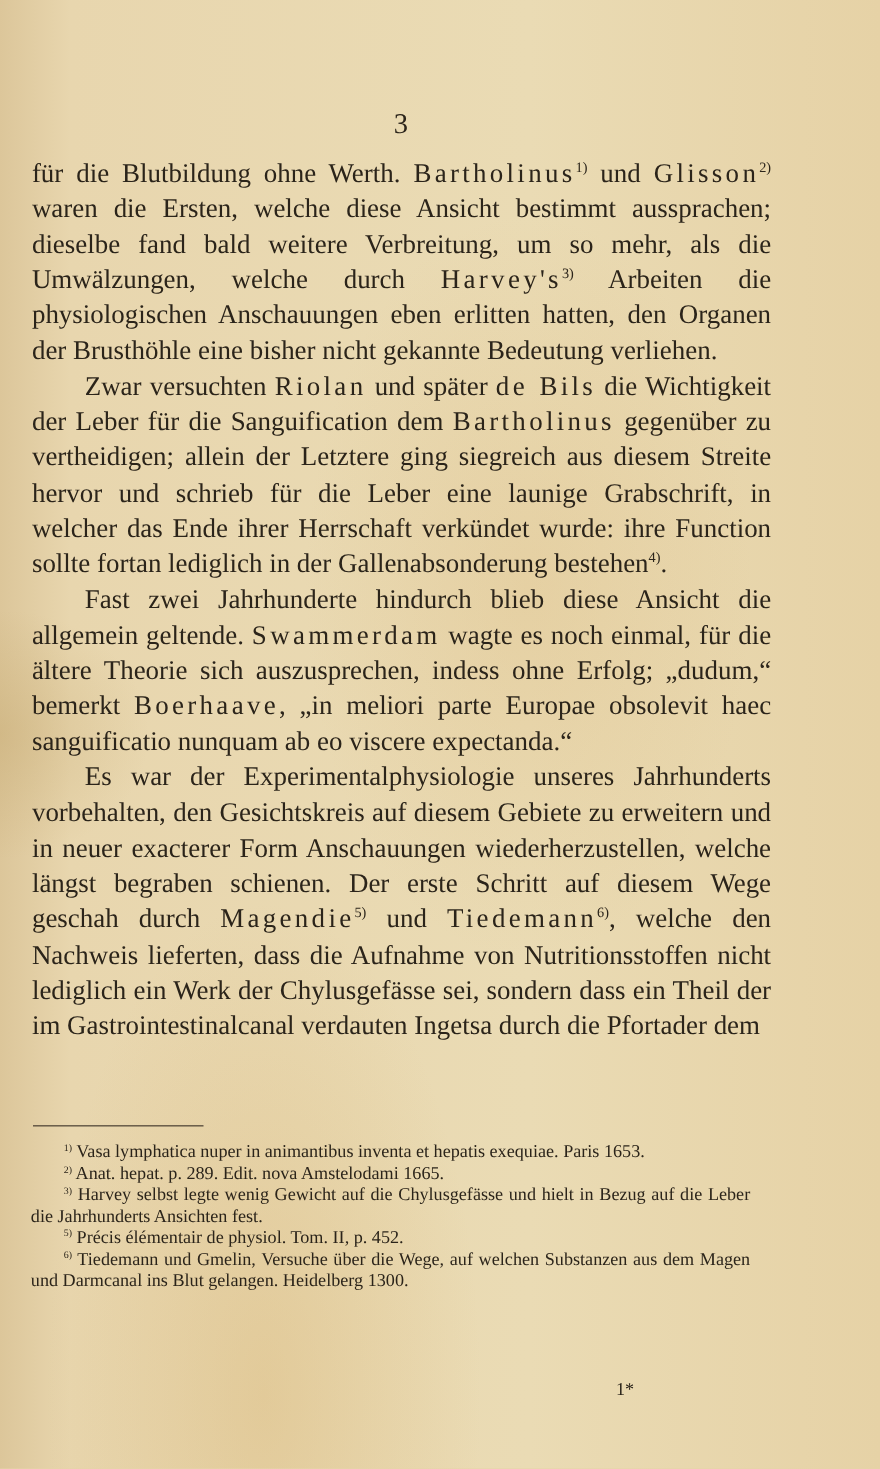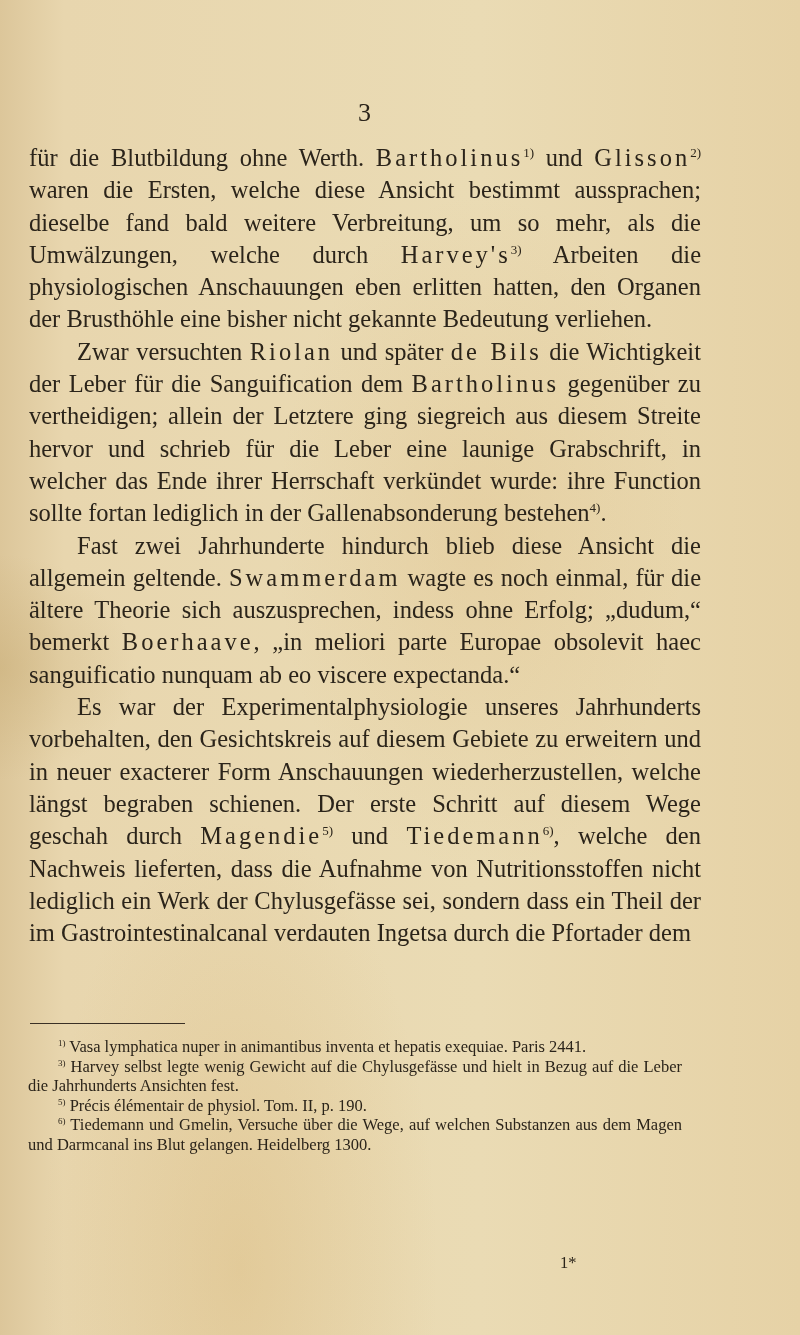"Vasa lymphatica nuper in animantibus" span { text: 2441 -> 1653 }
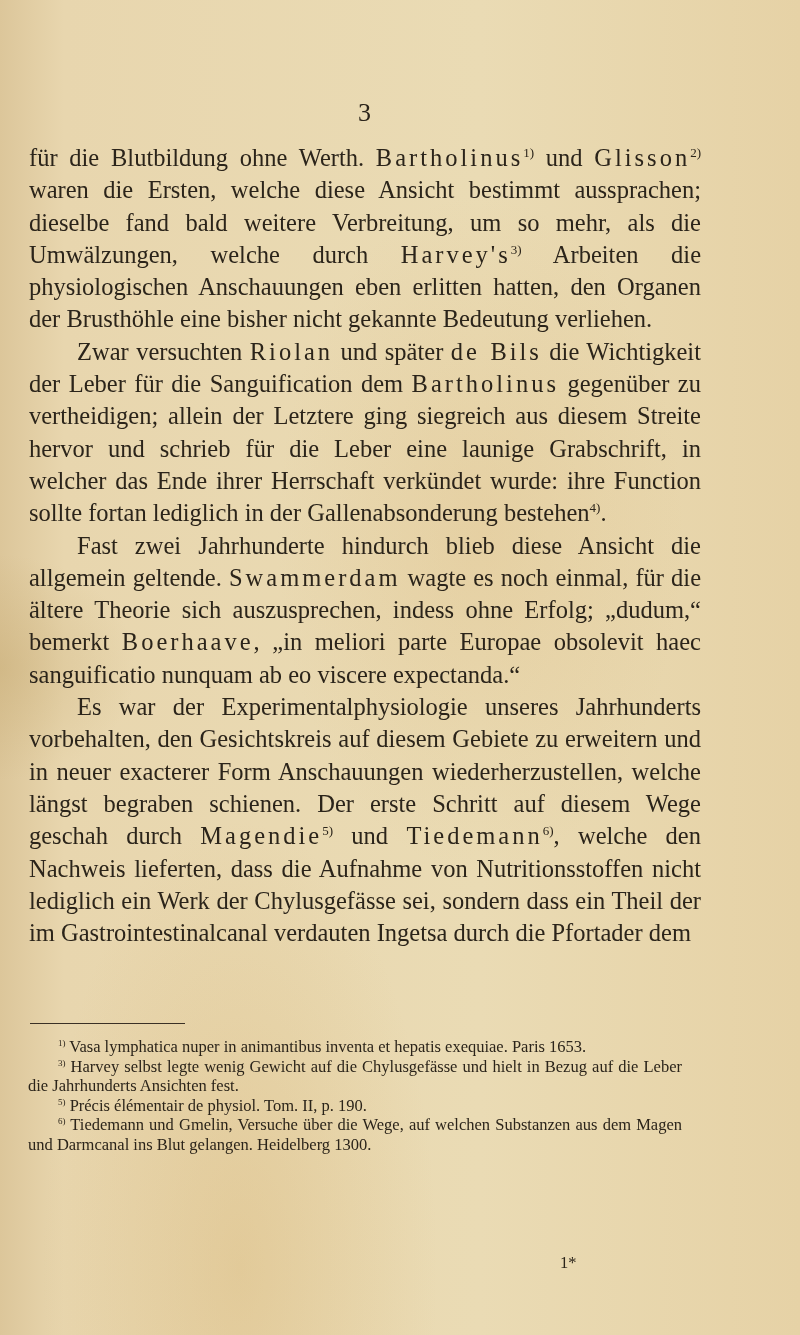"2) Anat. hepat. p. 289." p { html: none -> <p><sup>2)</sup><span> Anat. hepat. p. 289. Edit. nova Amstelodami 1665.</span></p> }
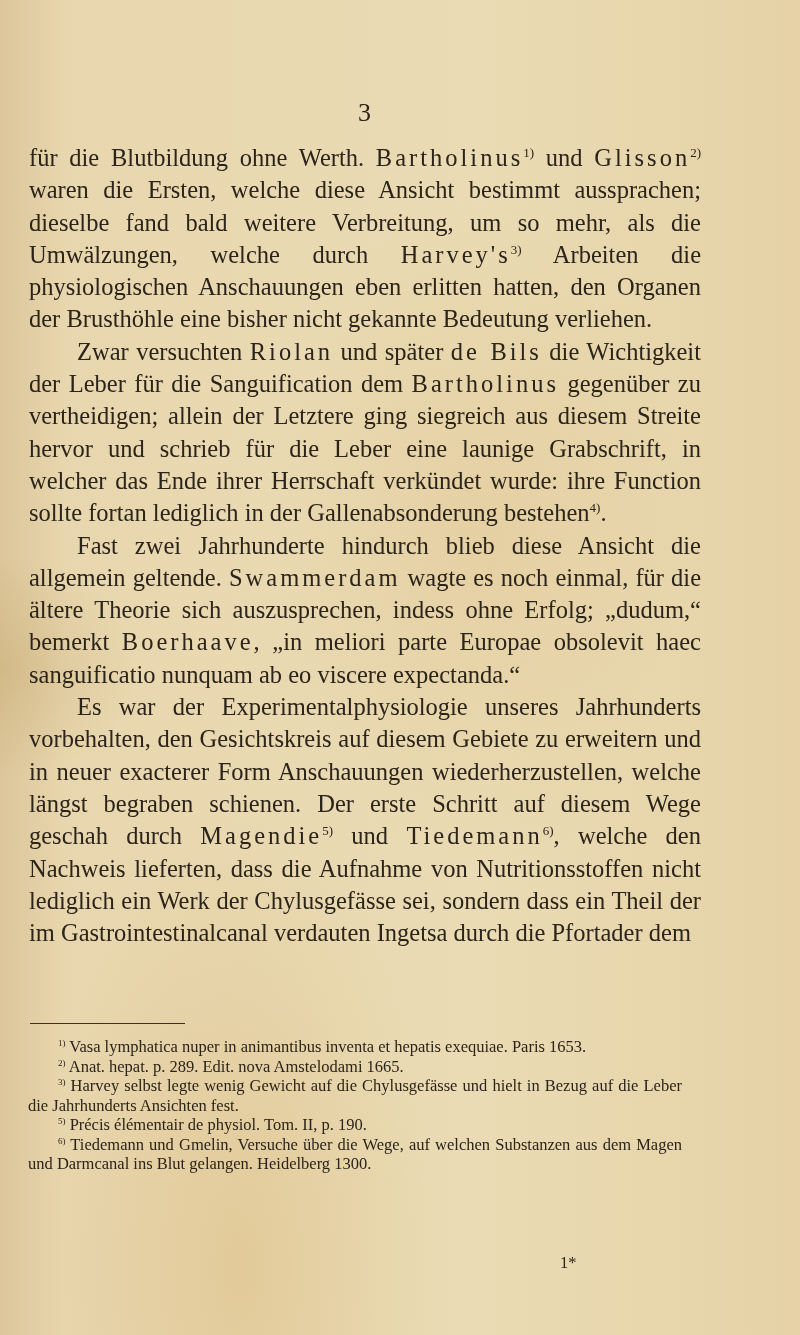"Précis élémentair de physiol. Tom." span { text: 190 -> 452 }
